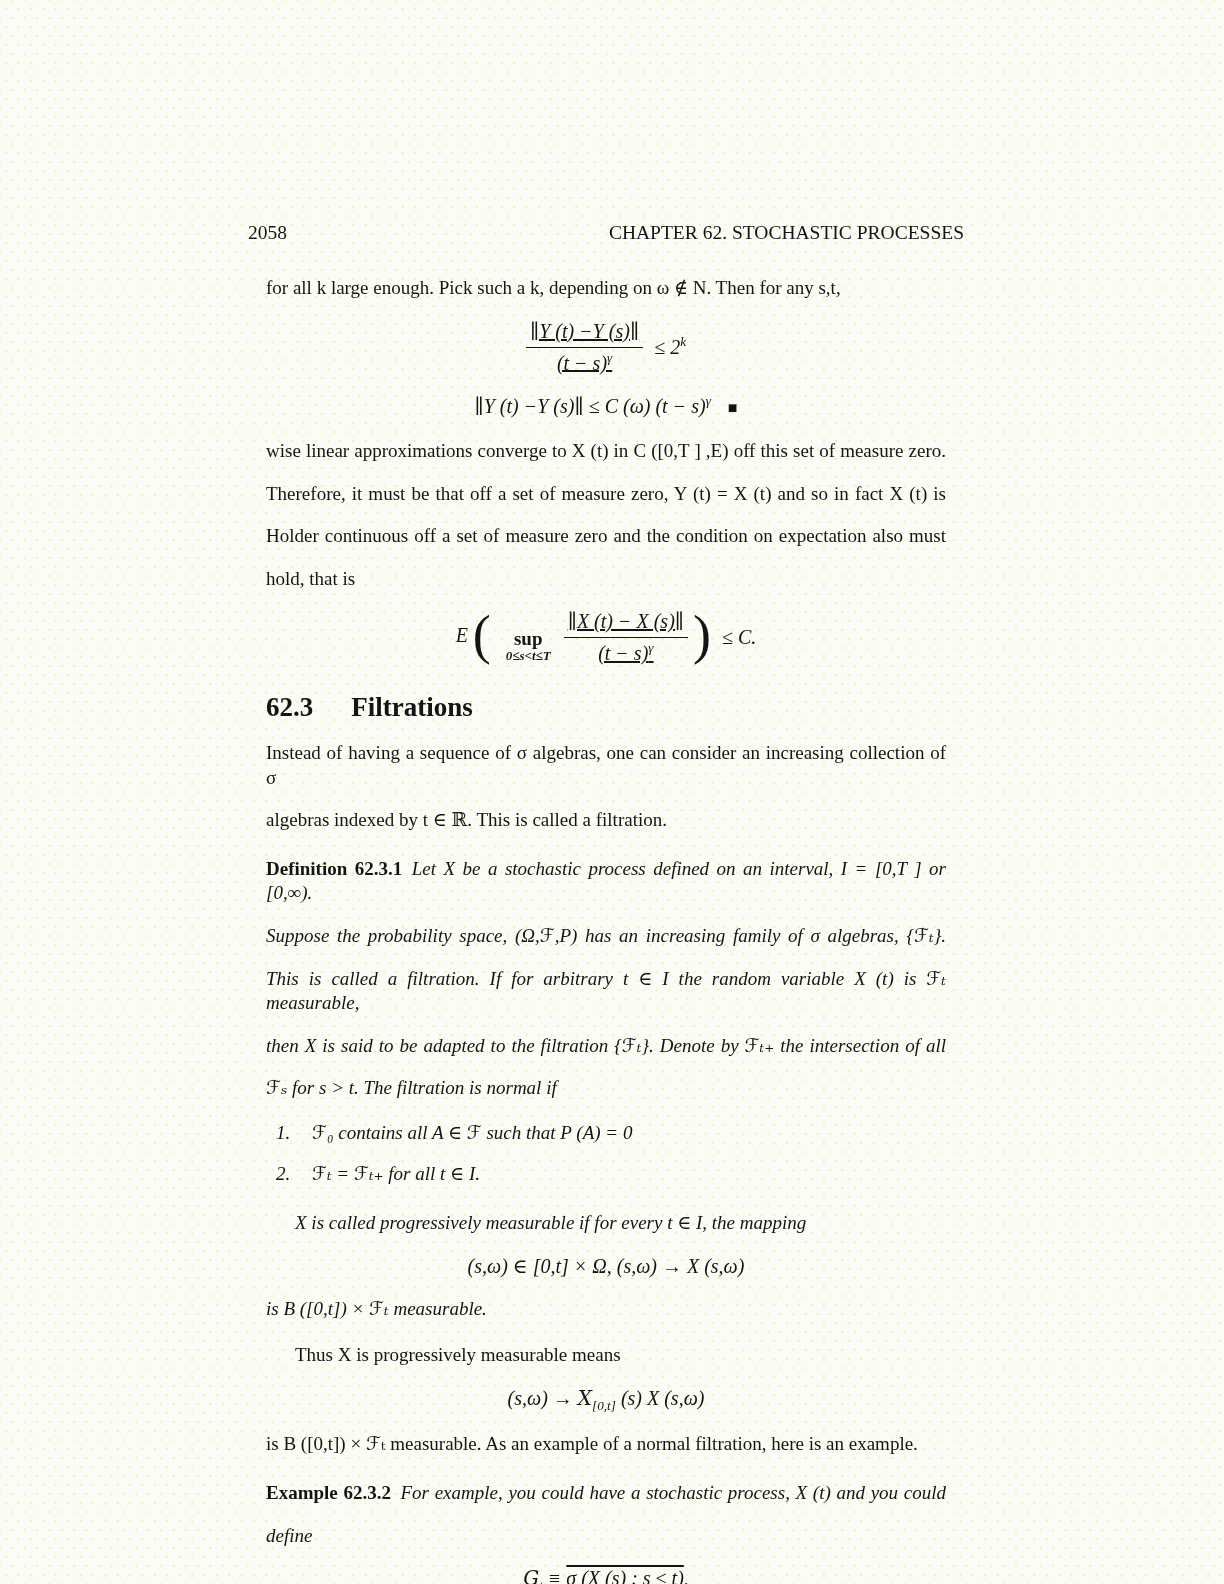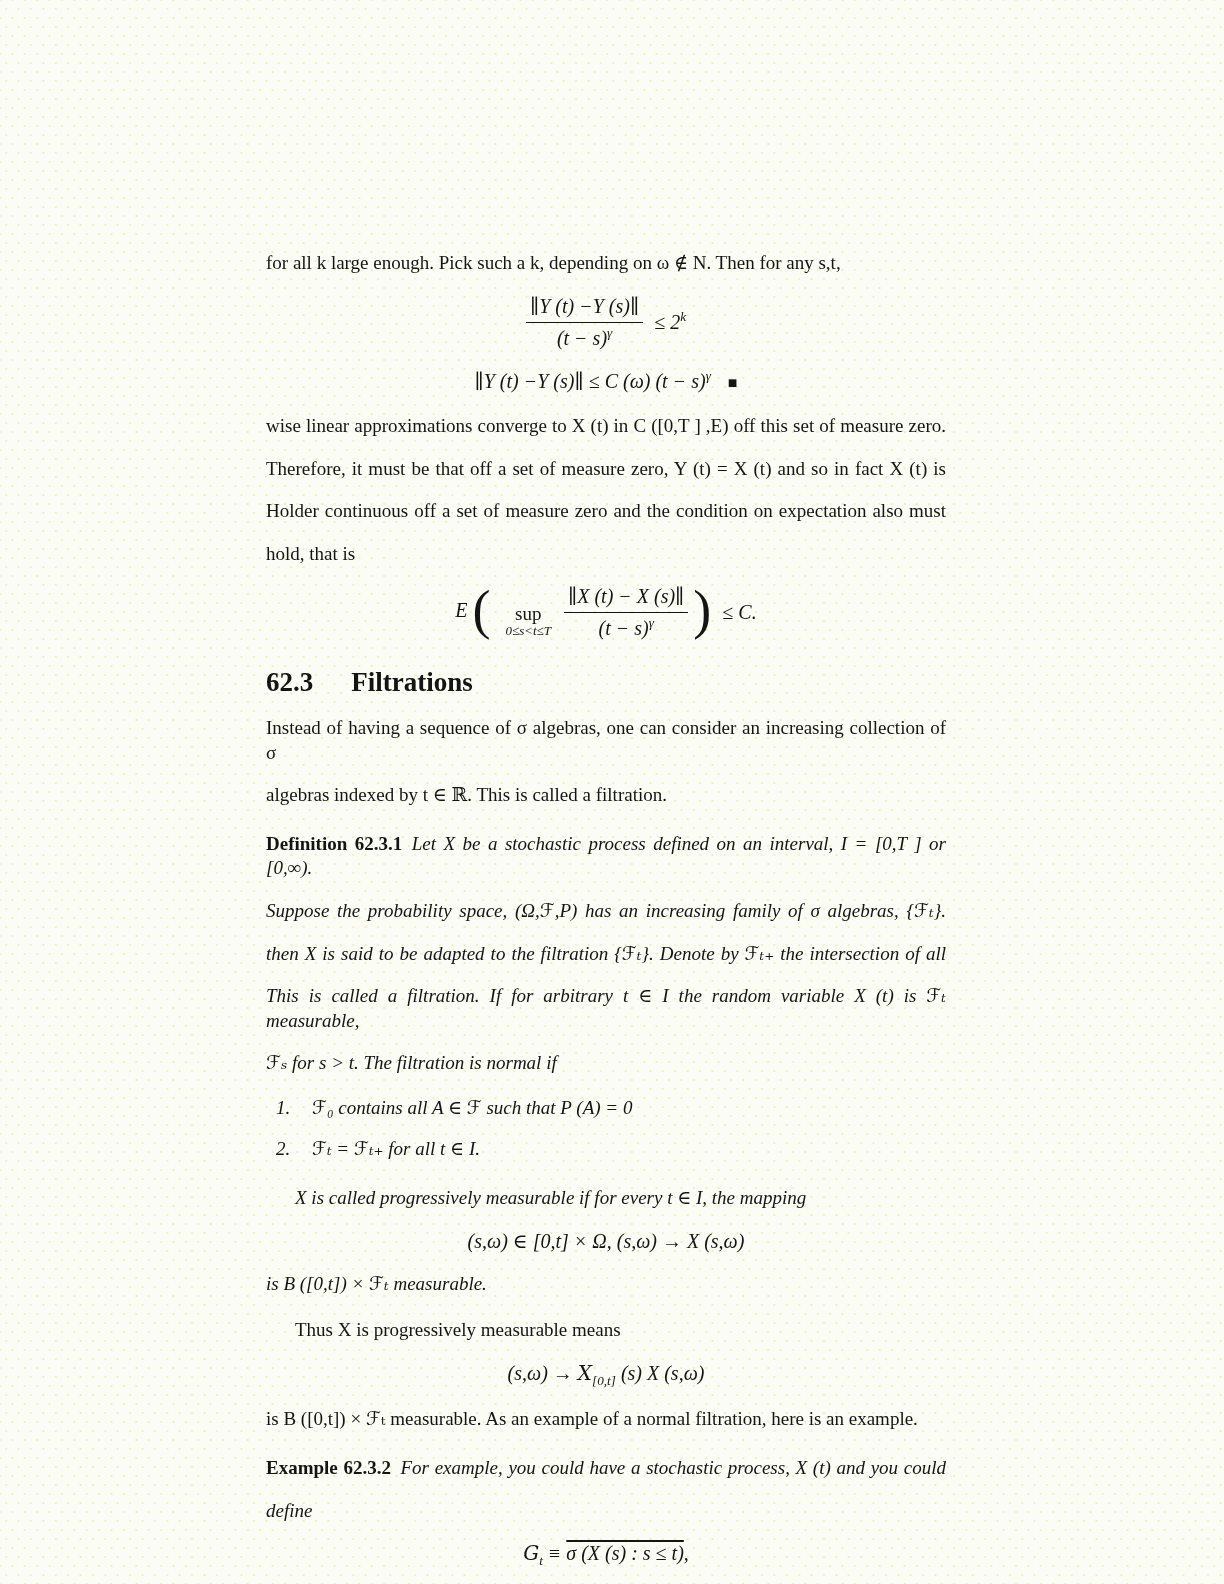"2058" div.hdr { html: none -> <div> <span>2058</span> <span>CHAPTER 62. STOCHASTIC PROCESSES</span> </div> }
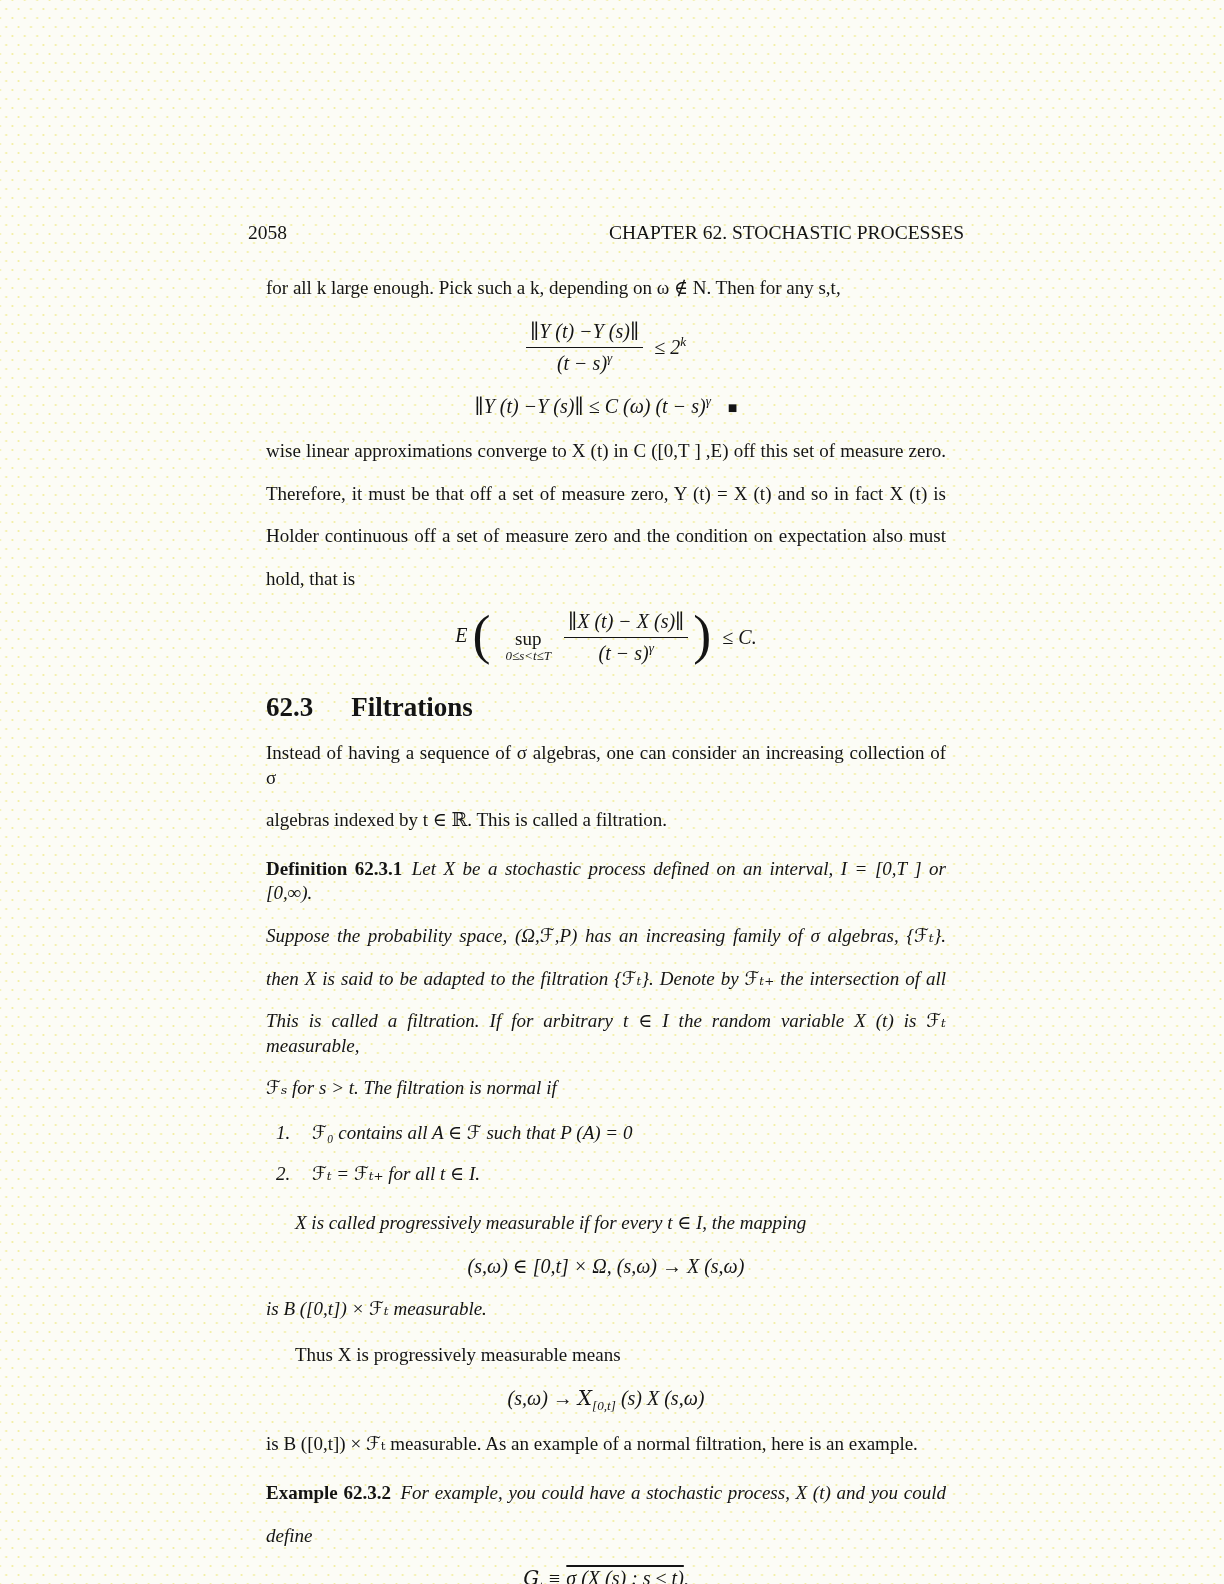"∥Y (t) −Y (s)∥" .frac { text-decoration: none -> underline }
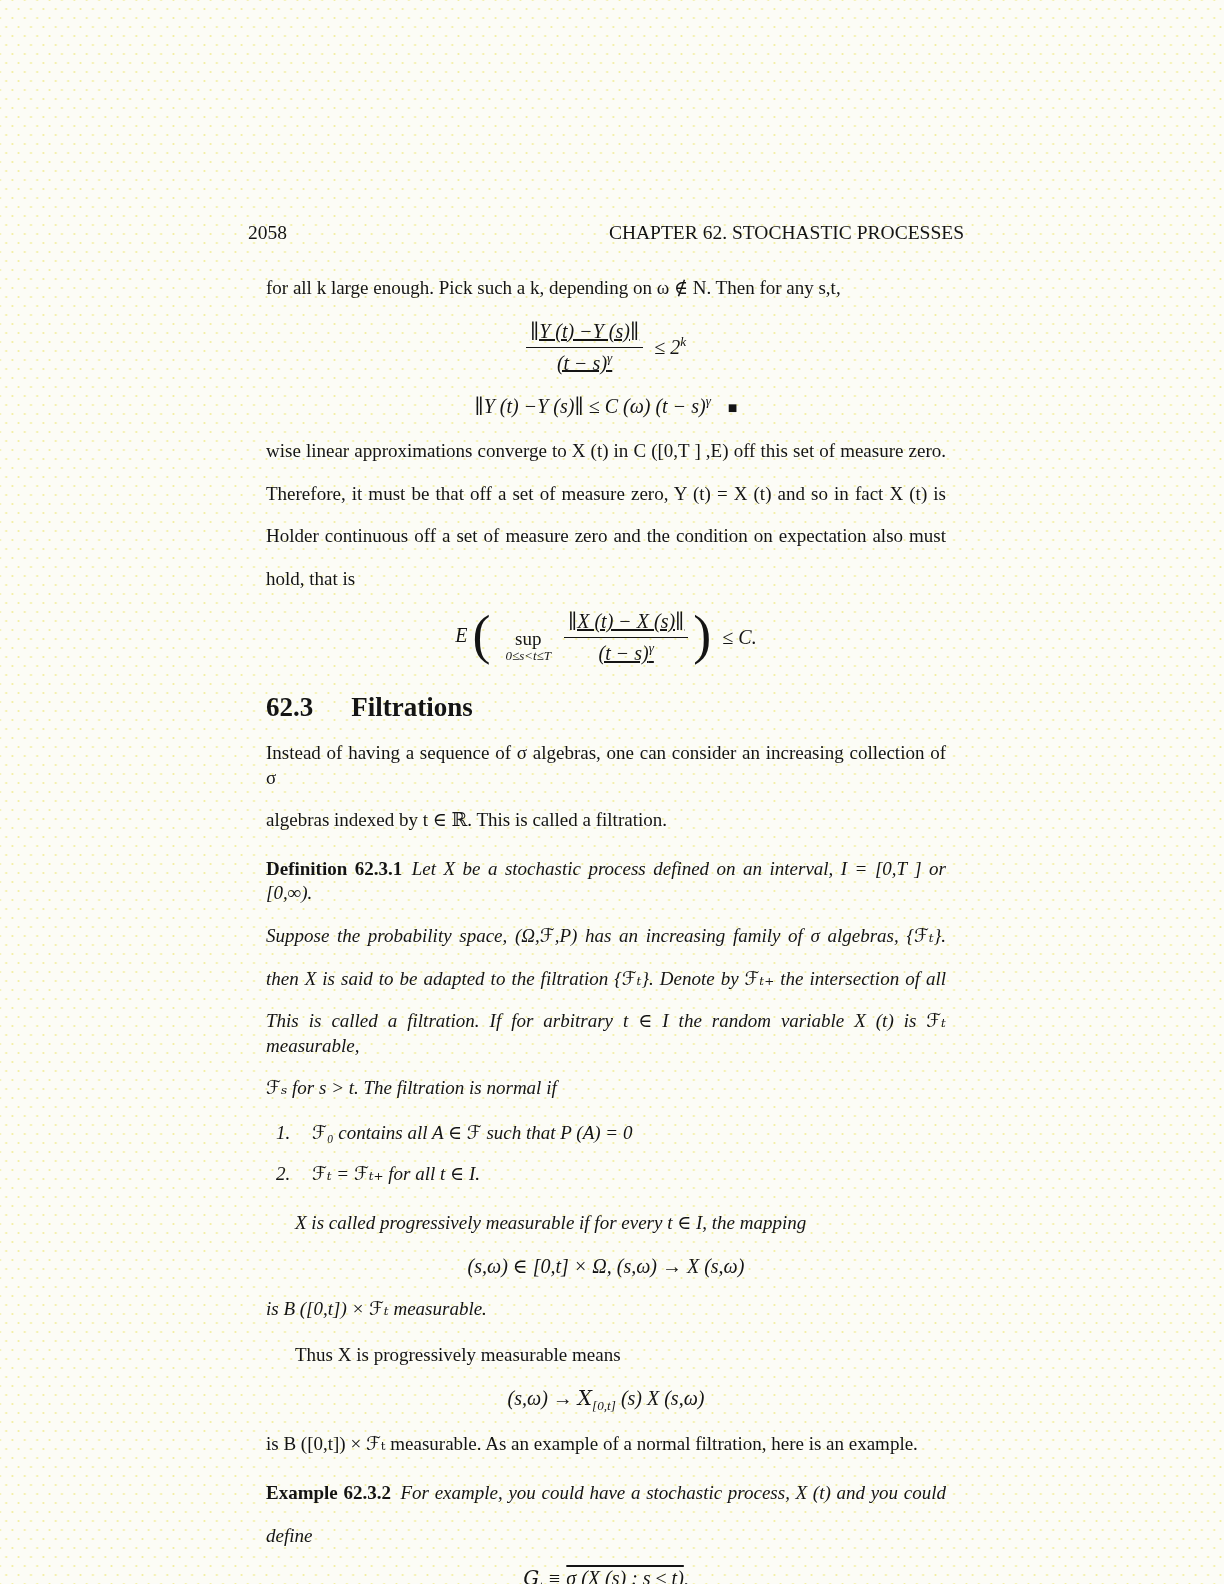"sup" .oplimits { font-weight: none -> bold }
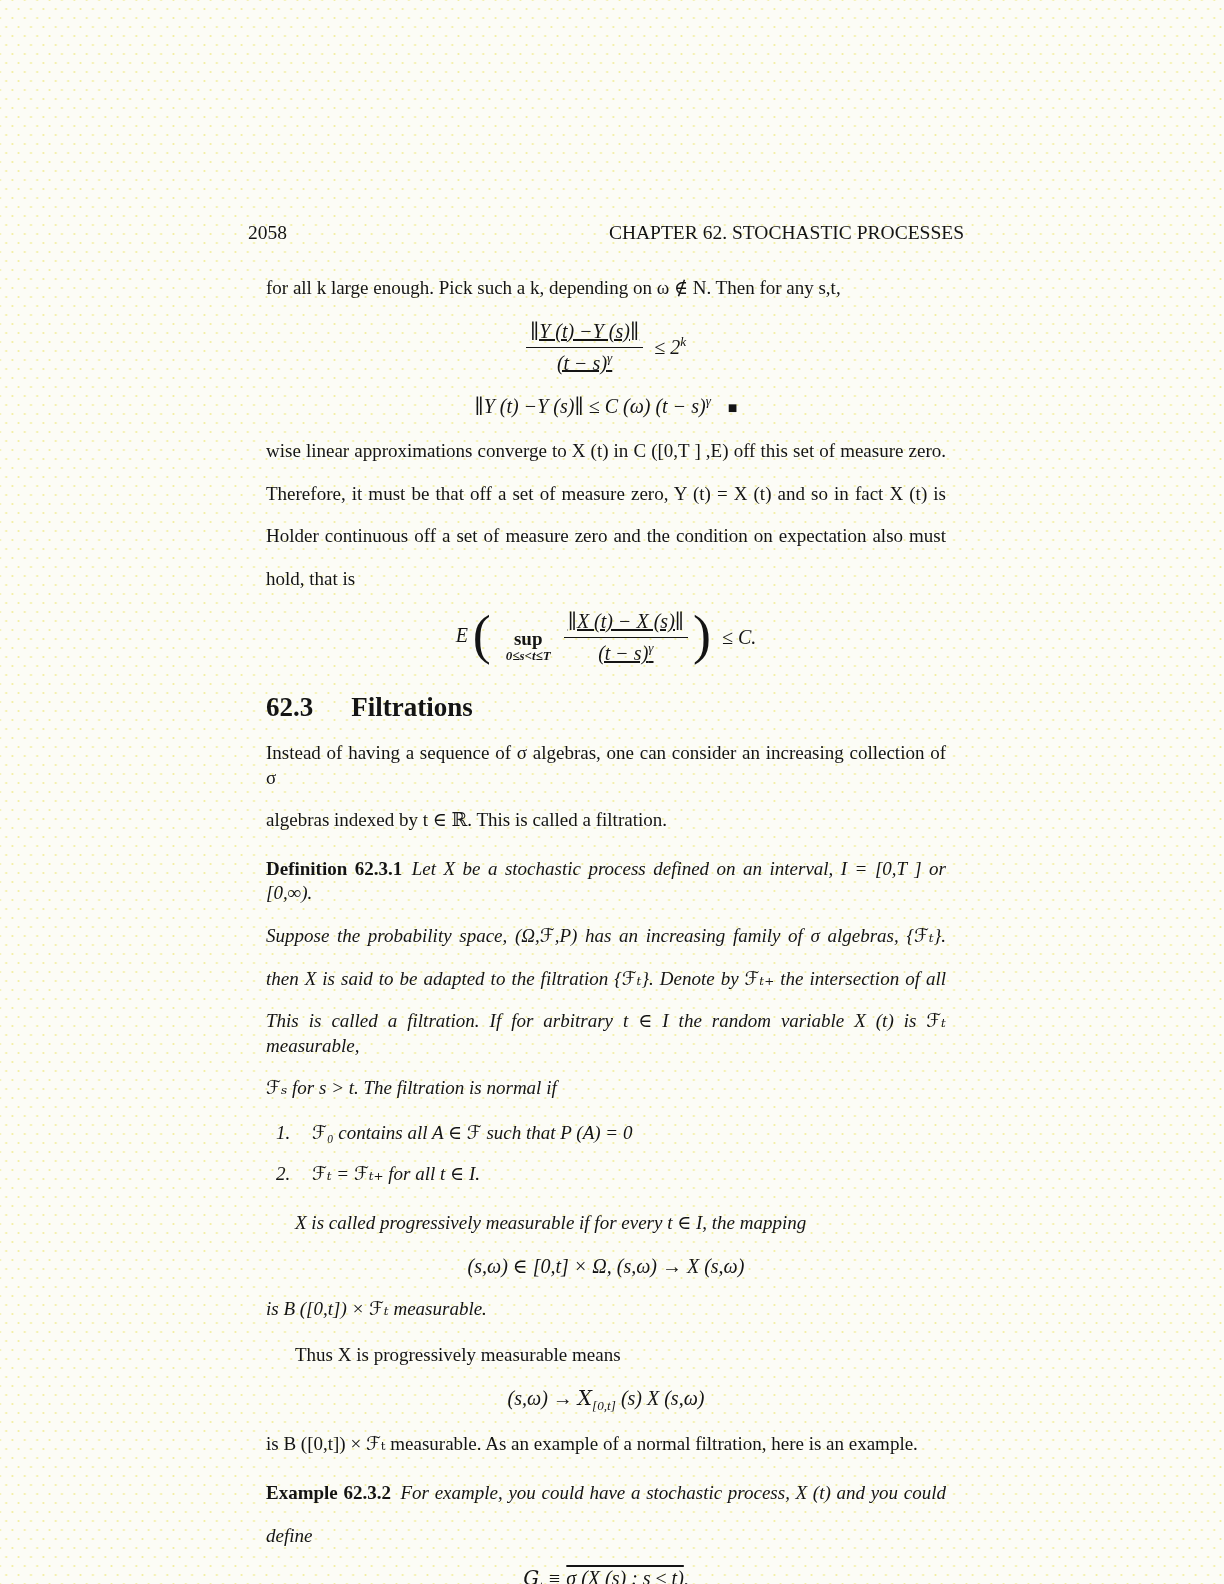"then X is said to" p.bodyline { order: before "This is called a filtration." -> after "This is called a filtration." }
